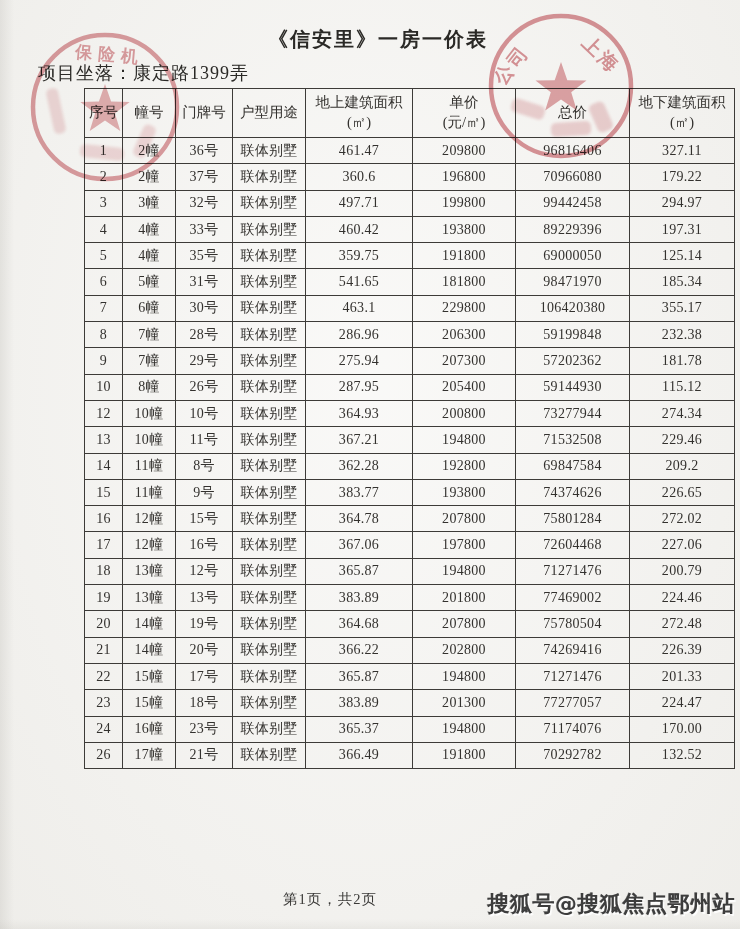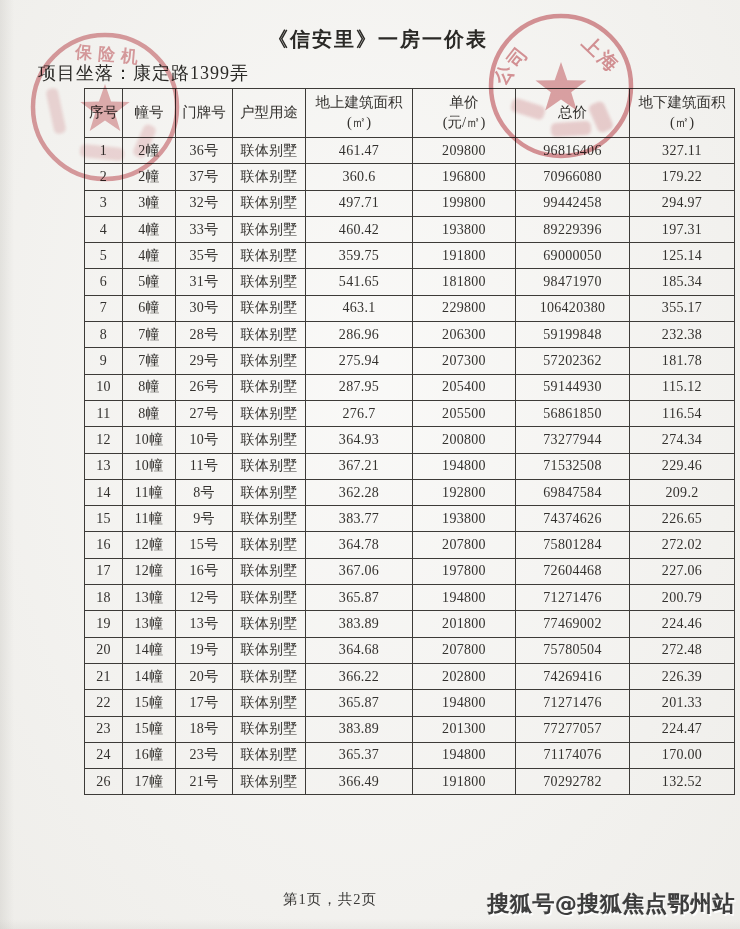"11" tr { html: <tr> <td>11</td> <td>8幢</td> <td>27号</td> <td>联体别墅</td> <td>276.7</td> <td>205500</td> <td>56861850</td> <td>116.54</td> </tr> -> none }
